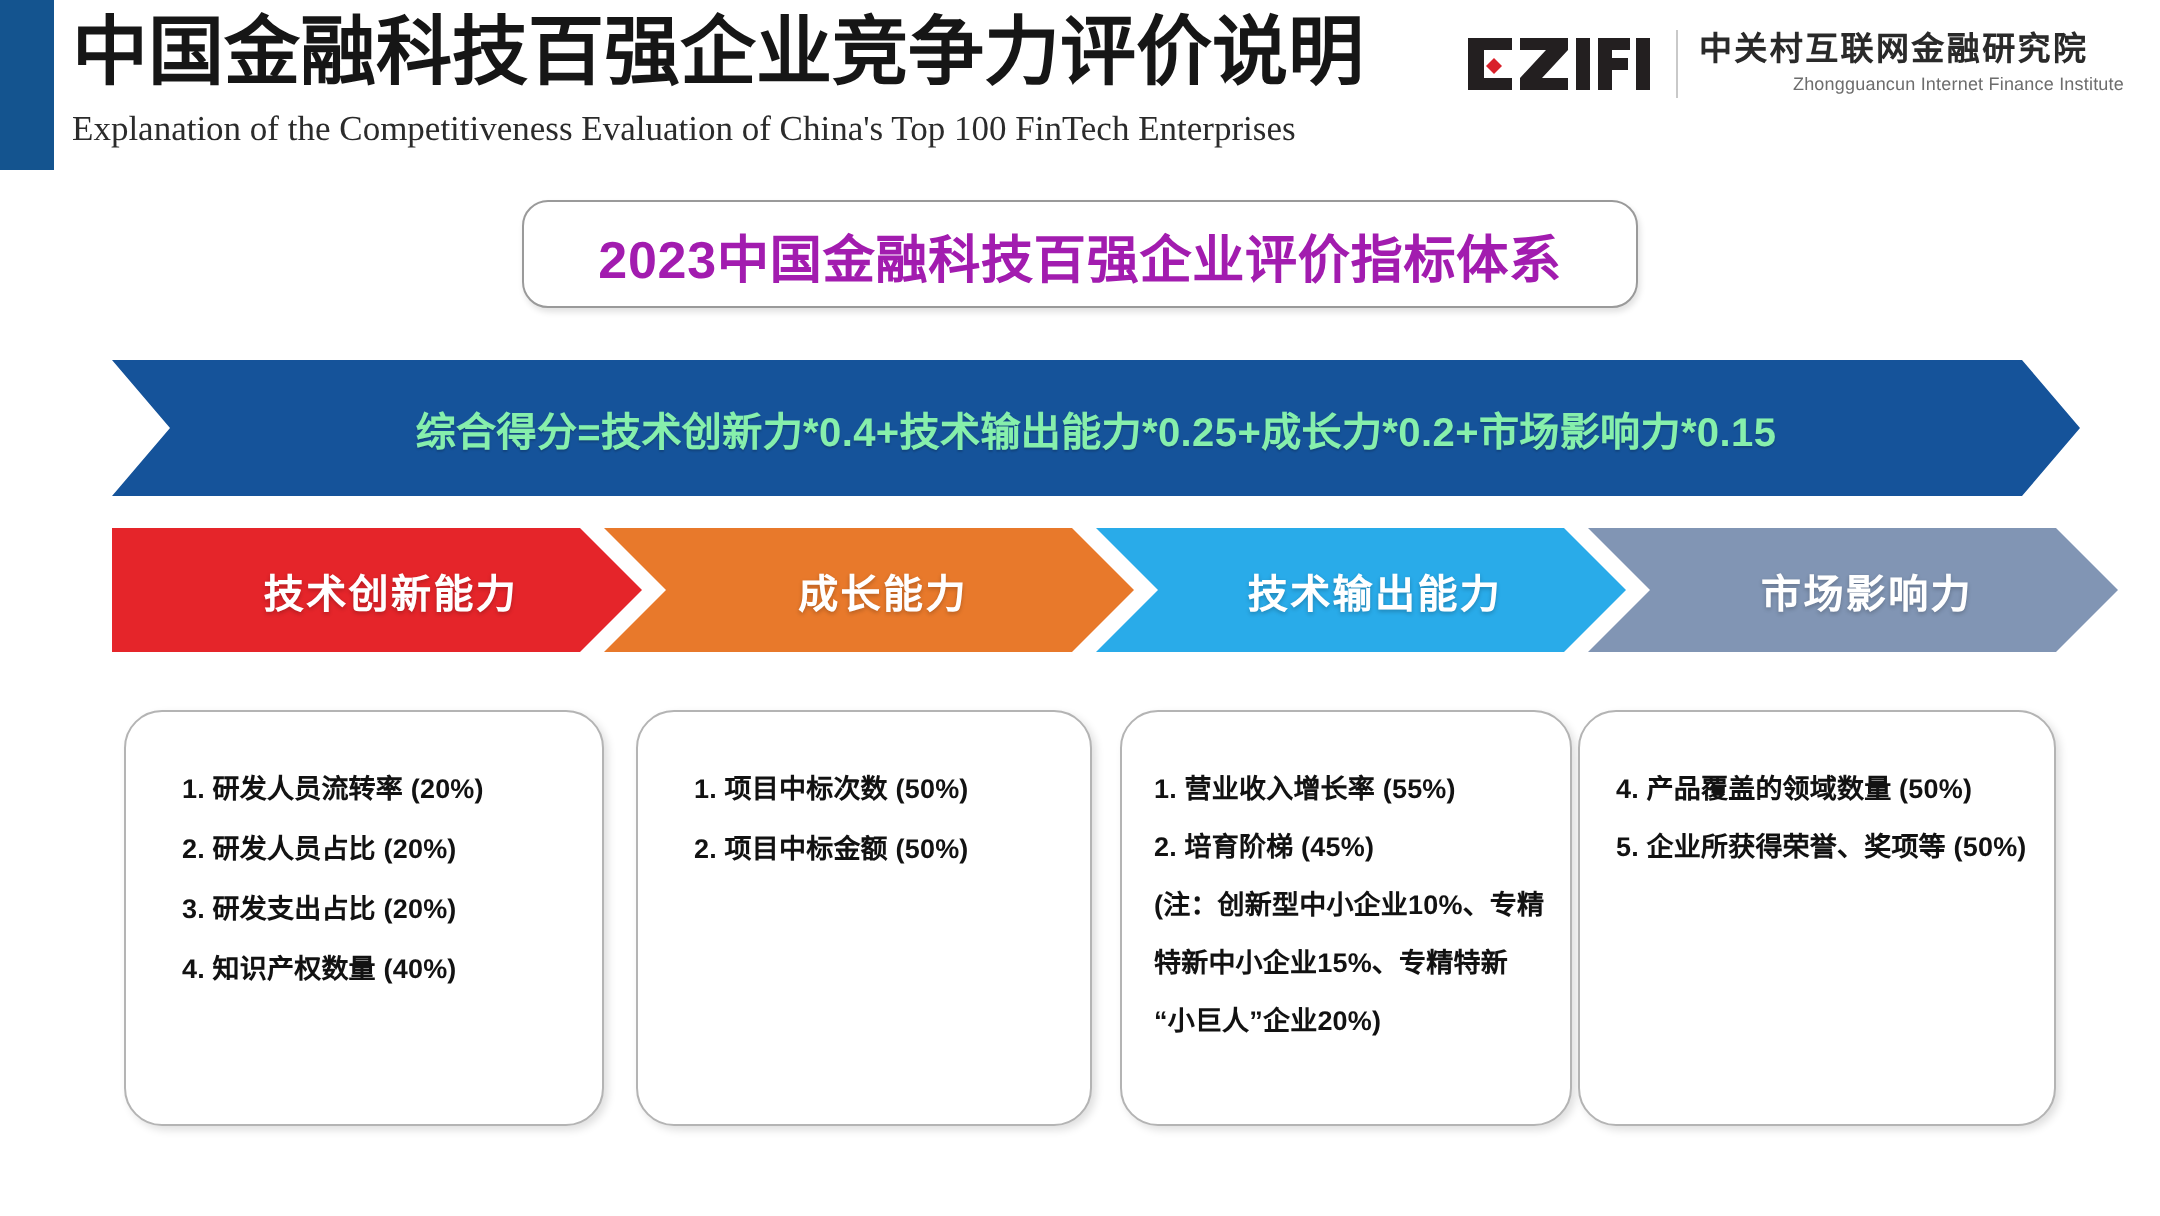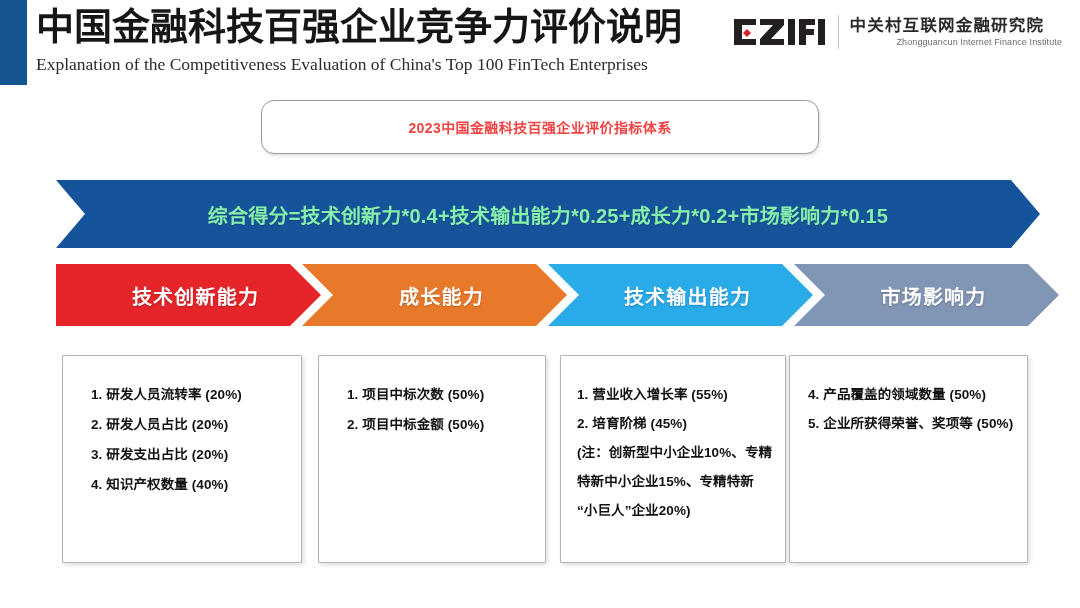"2023中国金融科技百强企业评价指标体系" .title-card-text { color: #ef4444 -> #a21caf; font-size: 14px -> 26px }
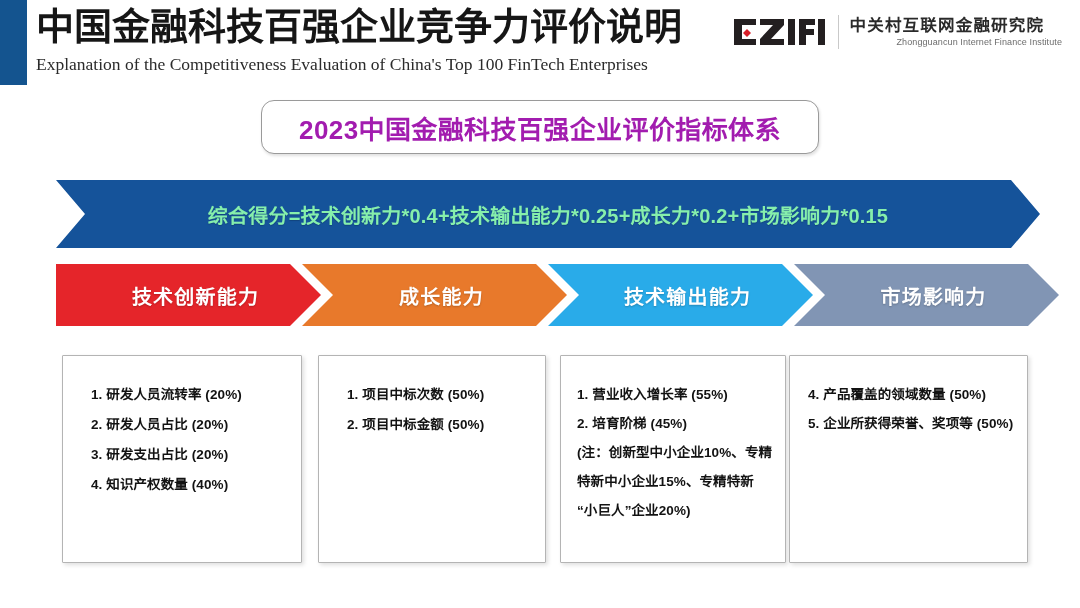"1. 研发人员流转率 (20%)" .card { border-radius: 1px -> 19px }
